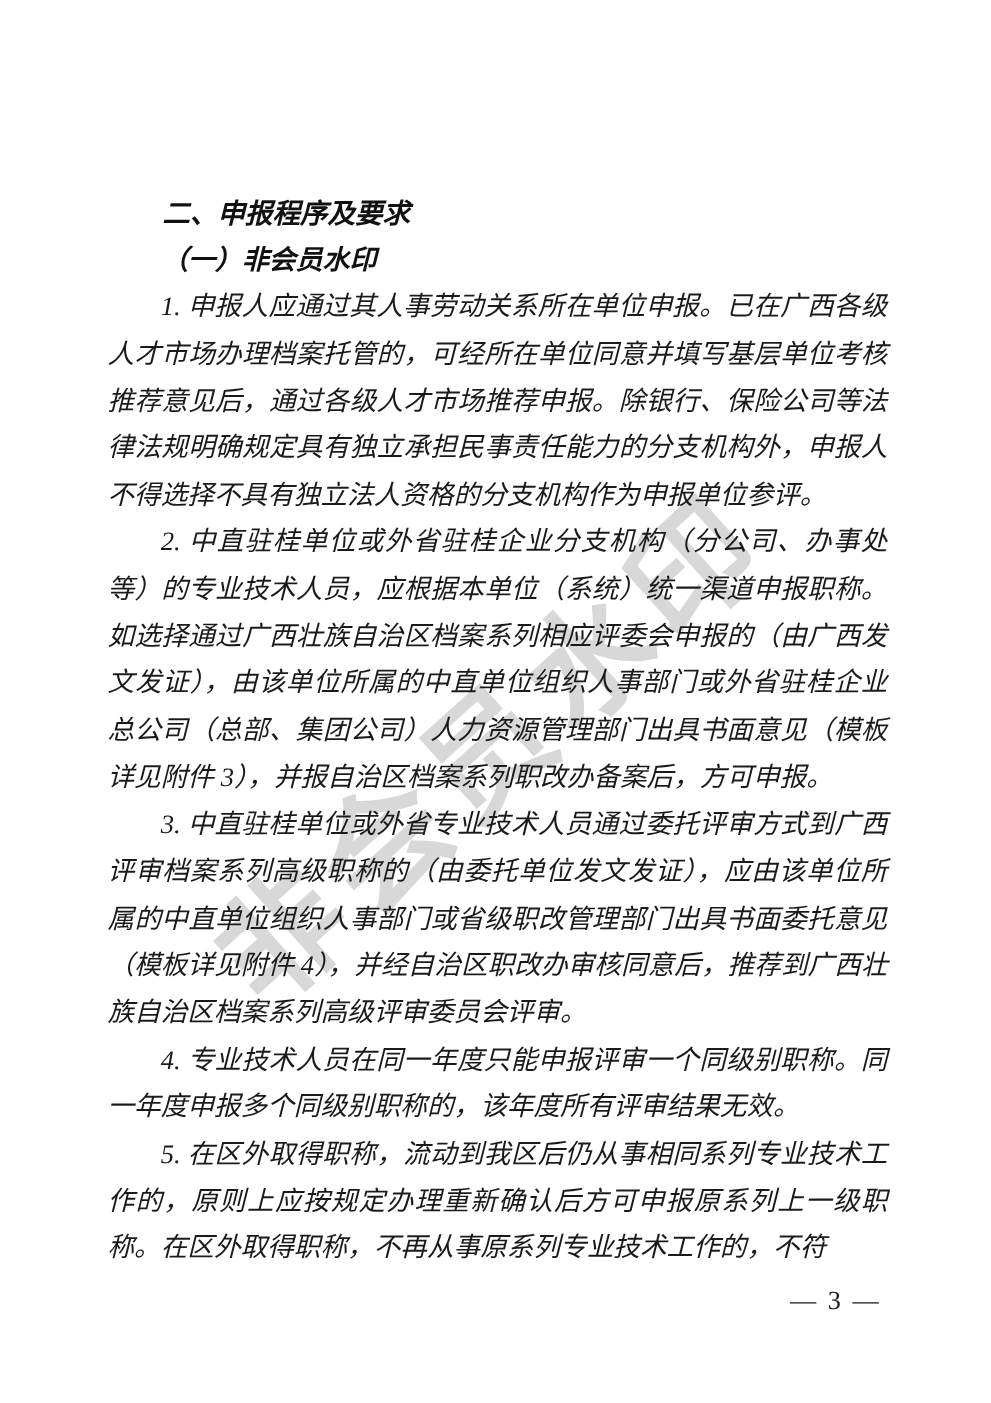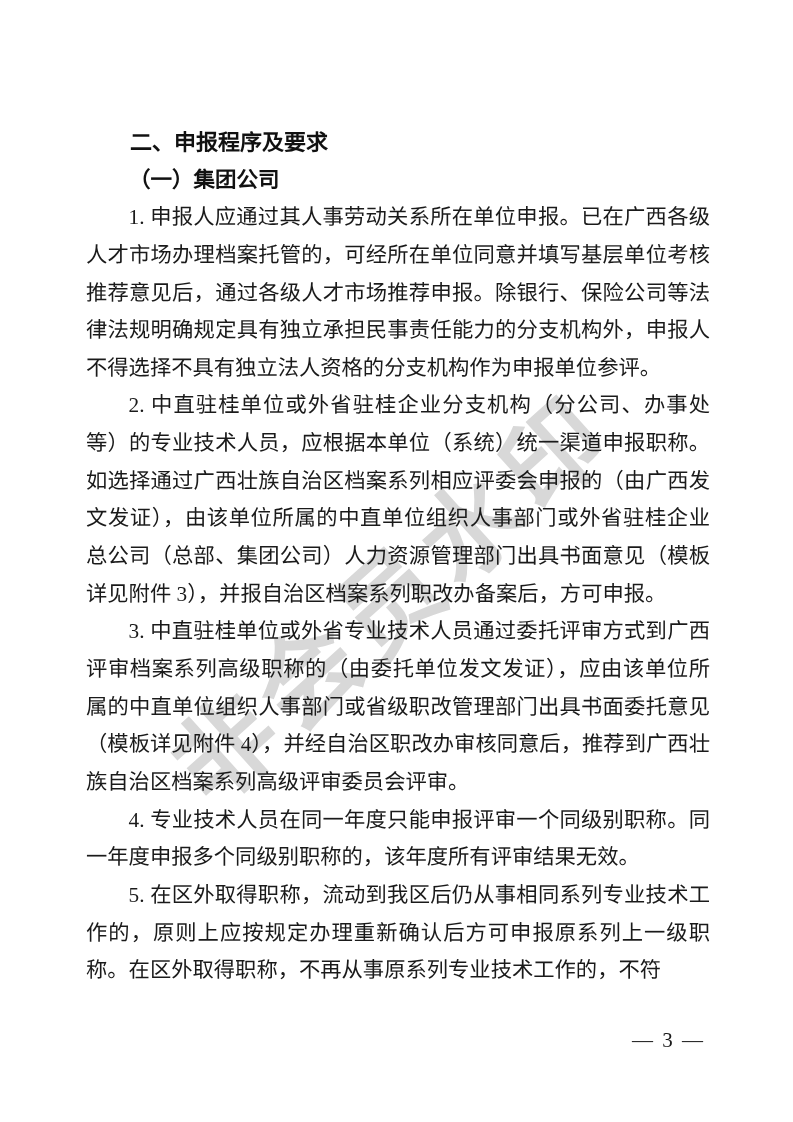"二、申报程序及要求" .content { font-style: none -> italic; top: 124px -> 152px }
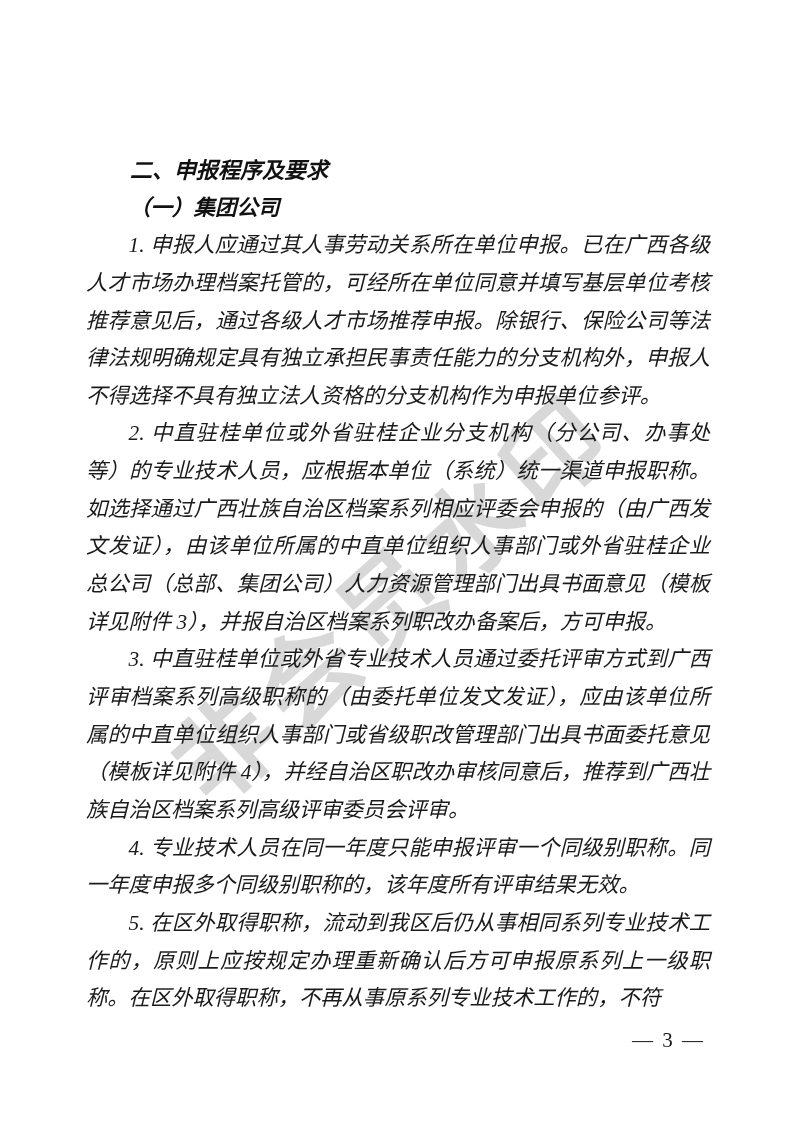"（一）集团公司" h2.subsection-heading { text: 集团公司 -> 非会员水印 }
